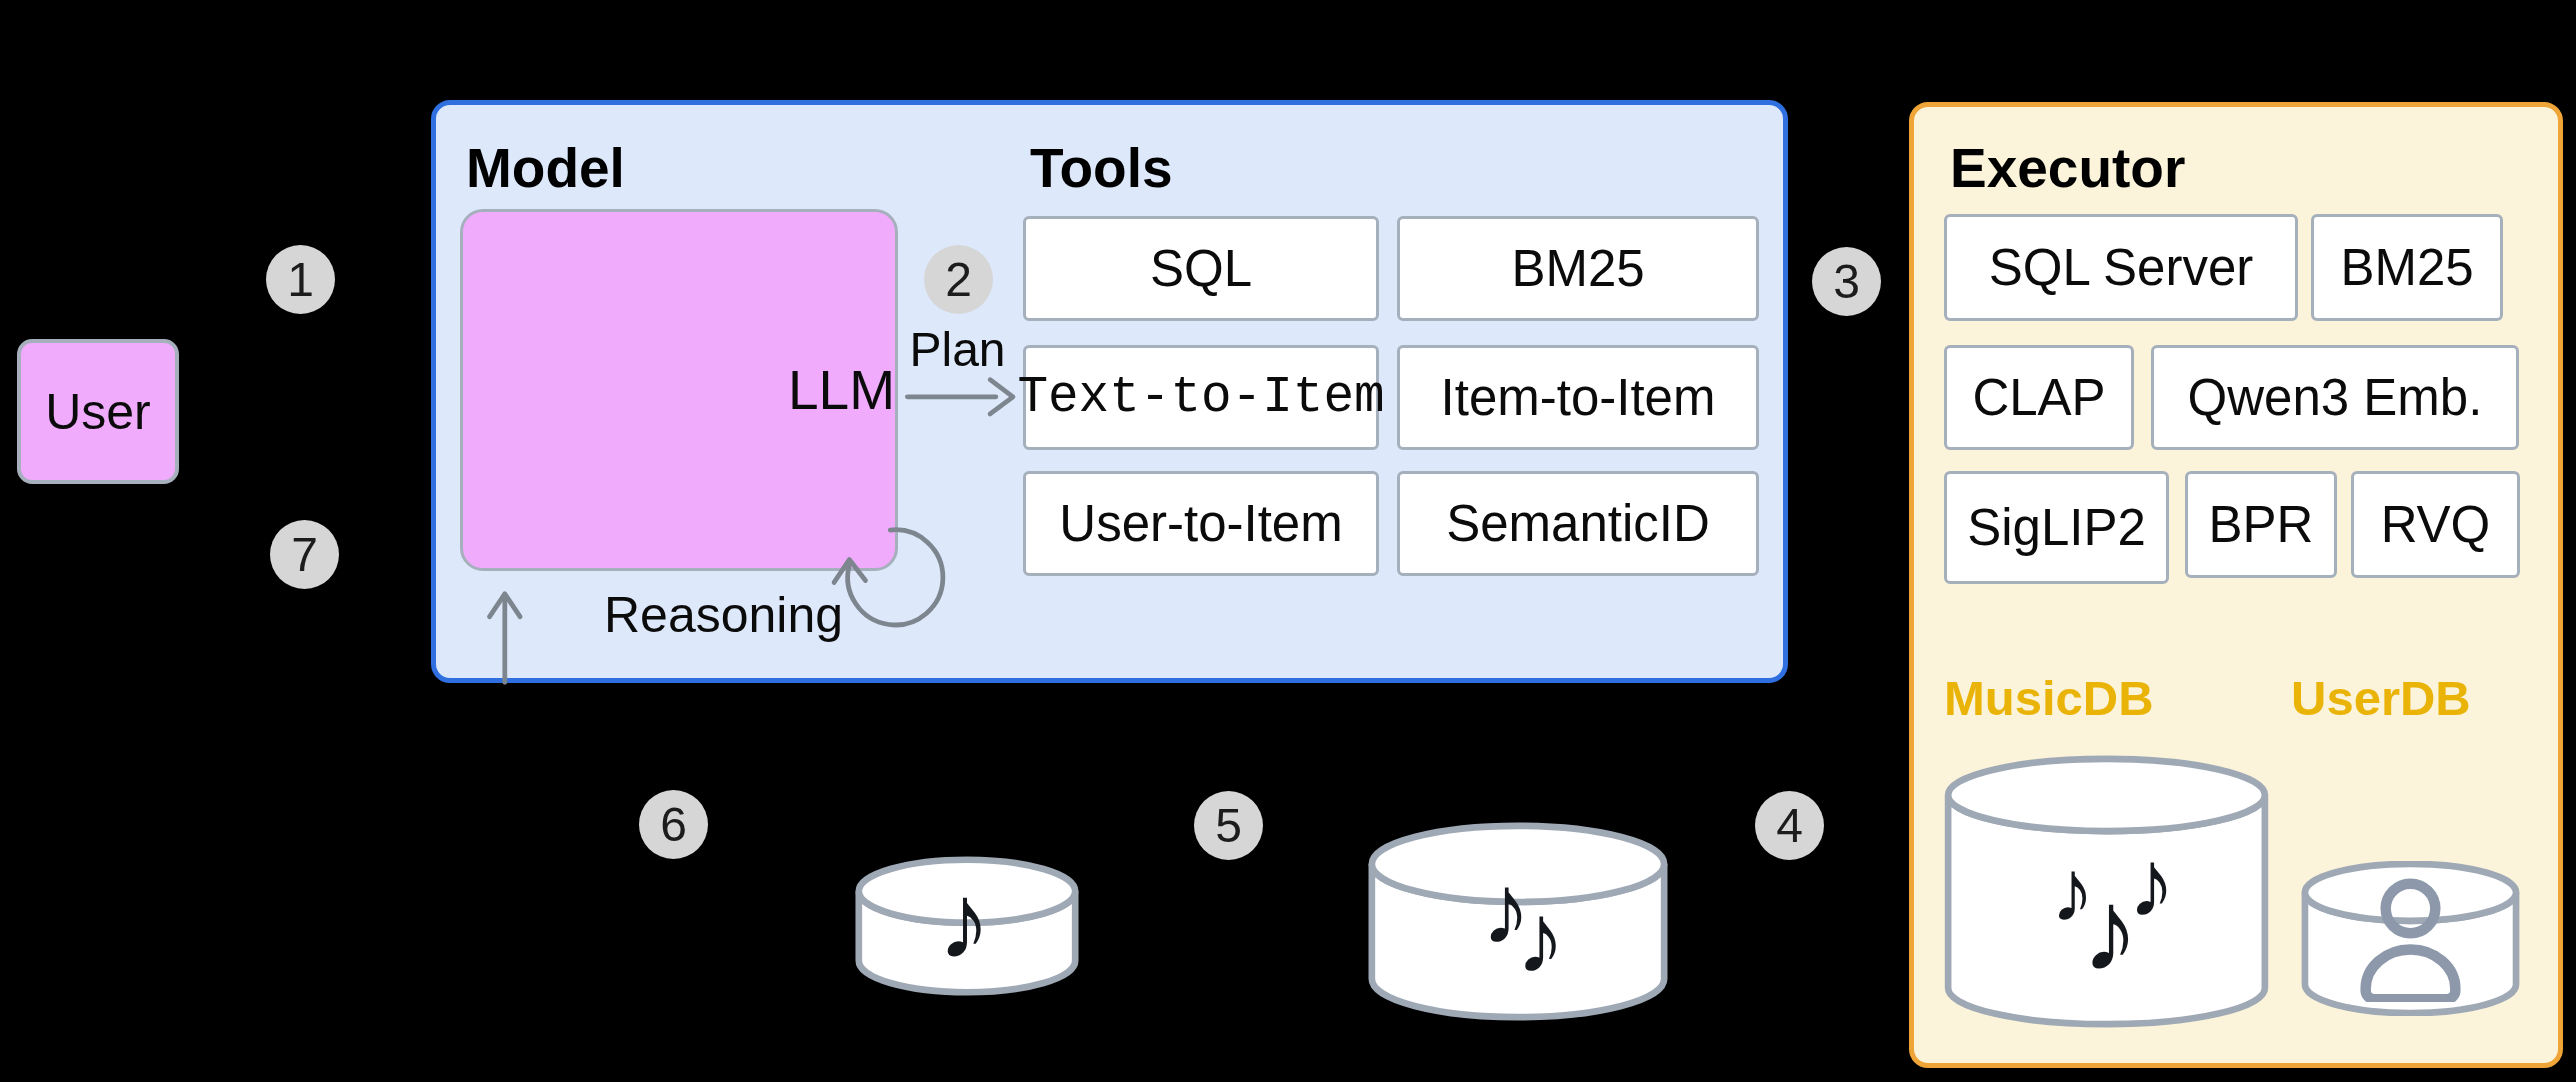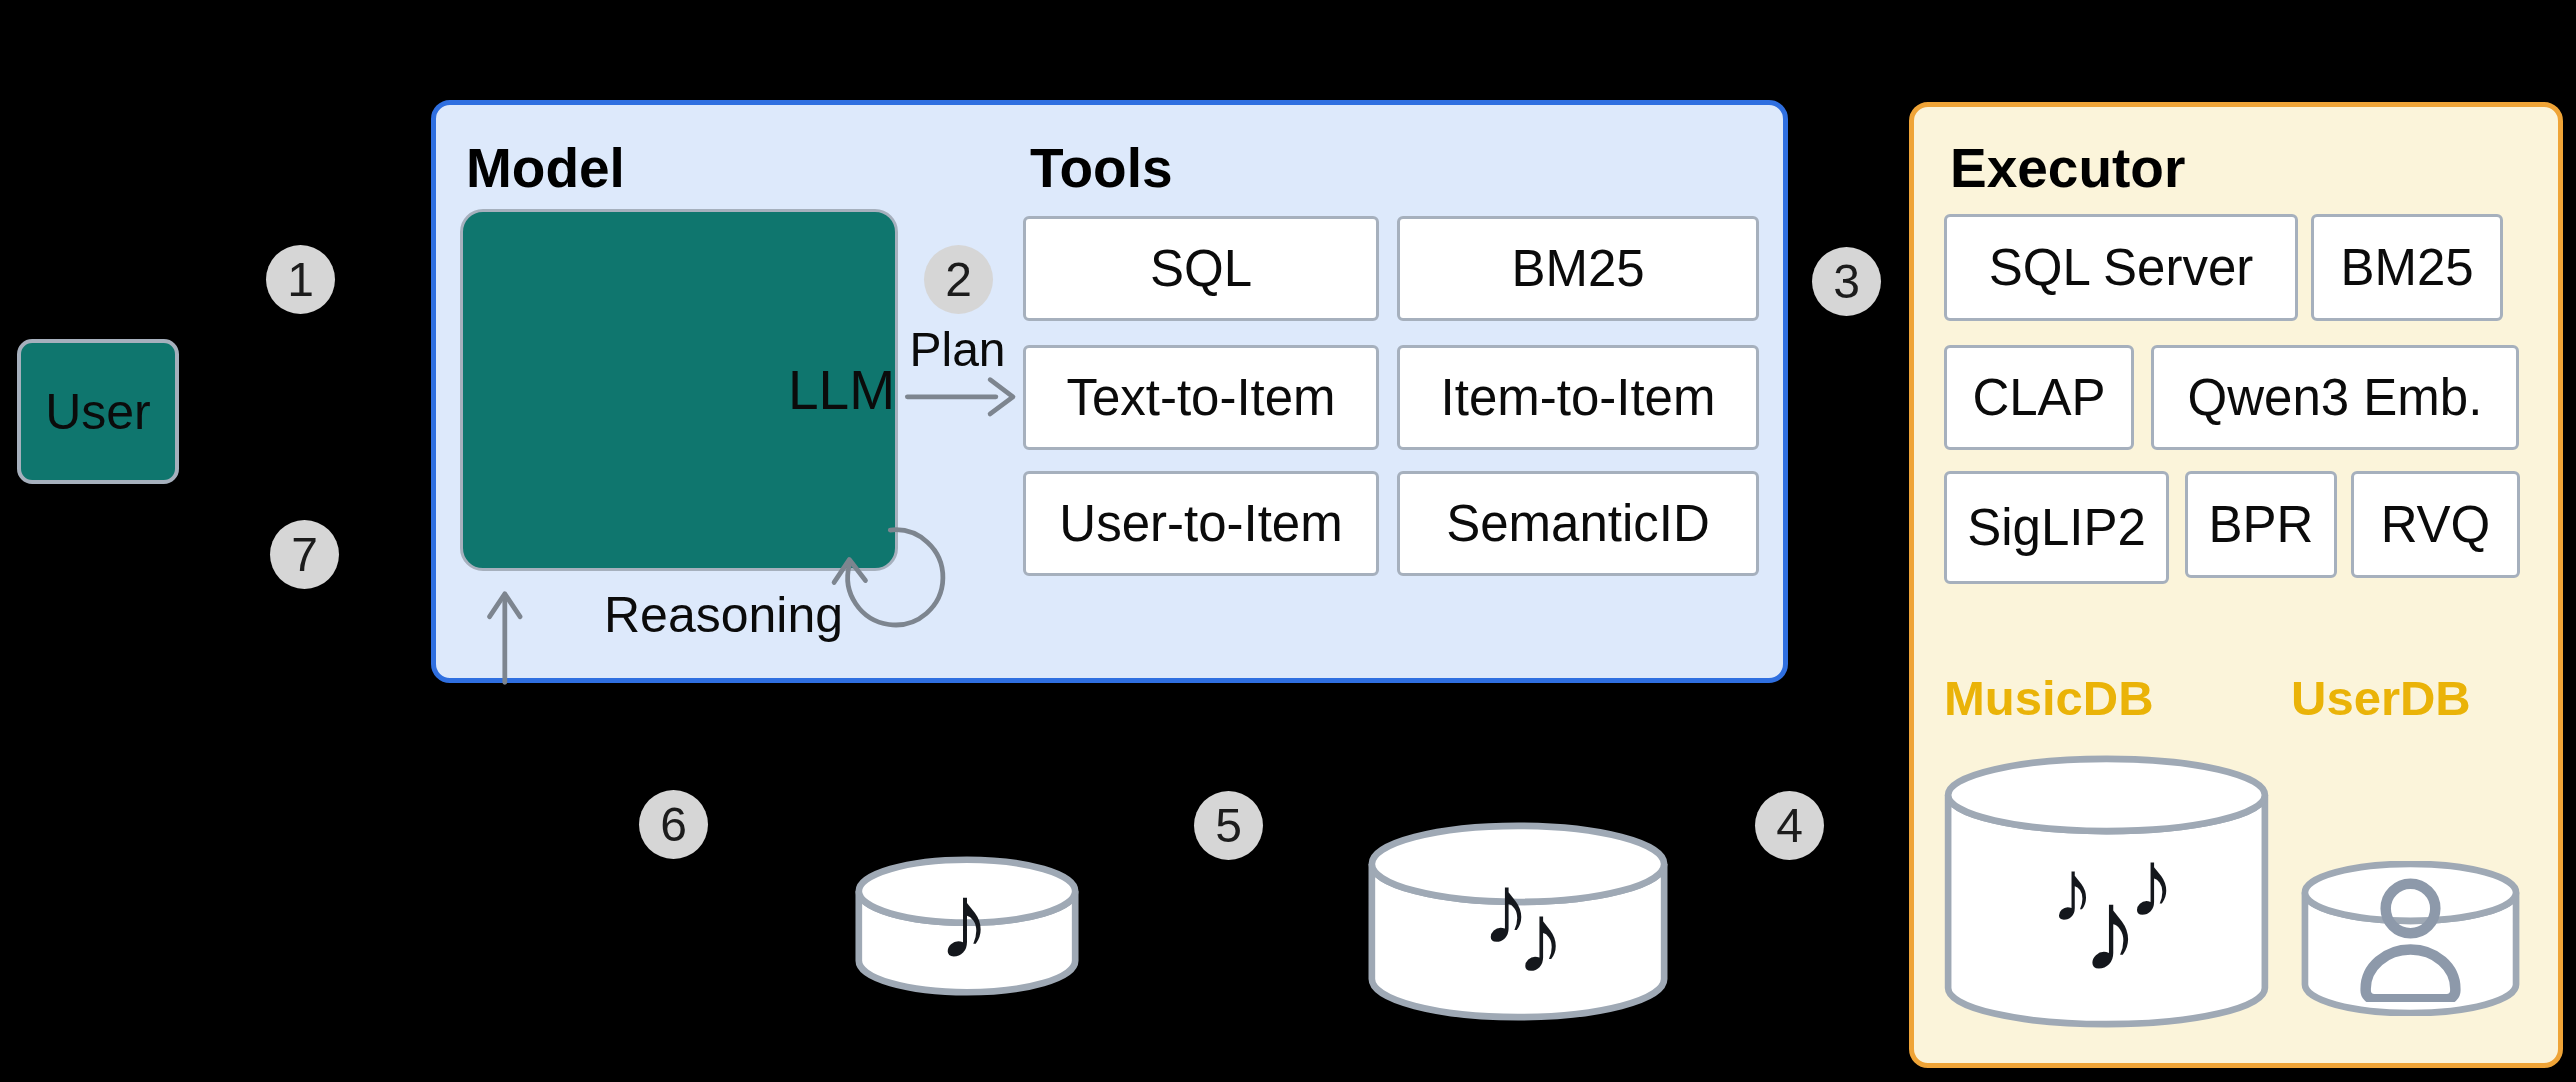"User" .node { background: #0f766e -> #f0abfc }
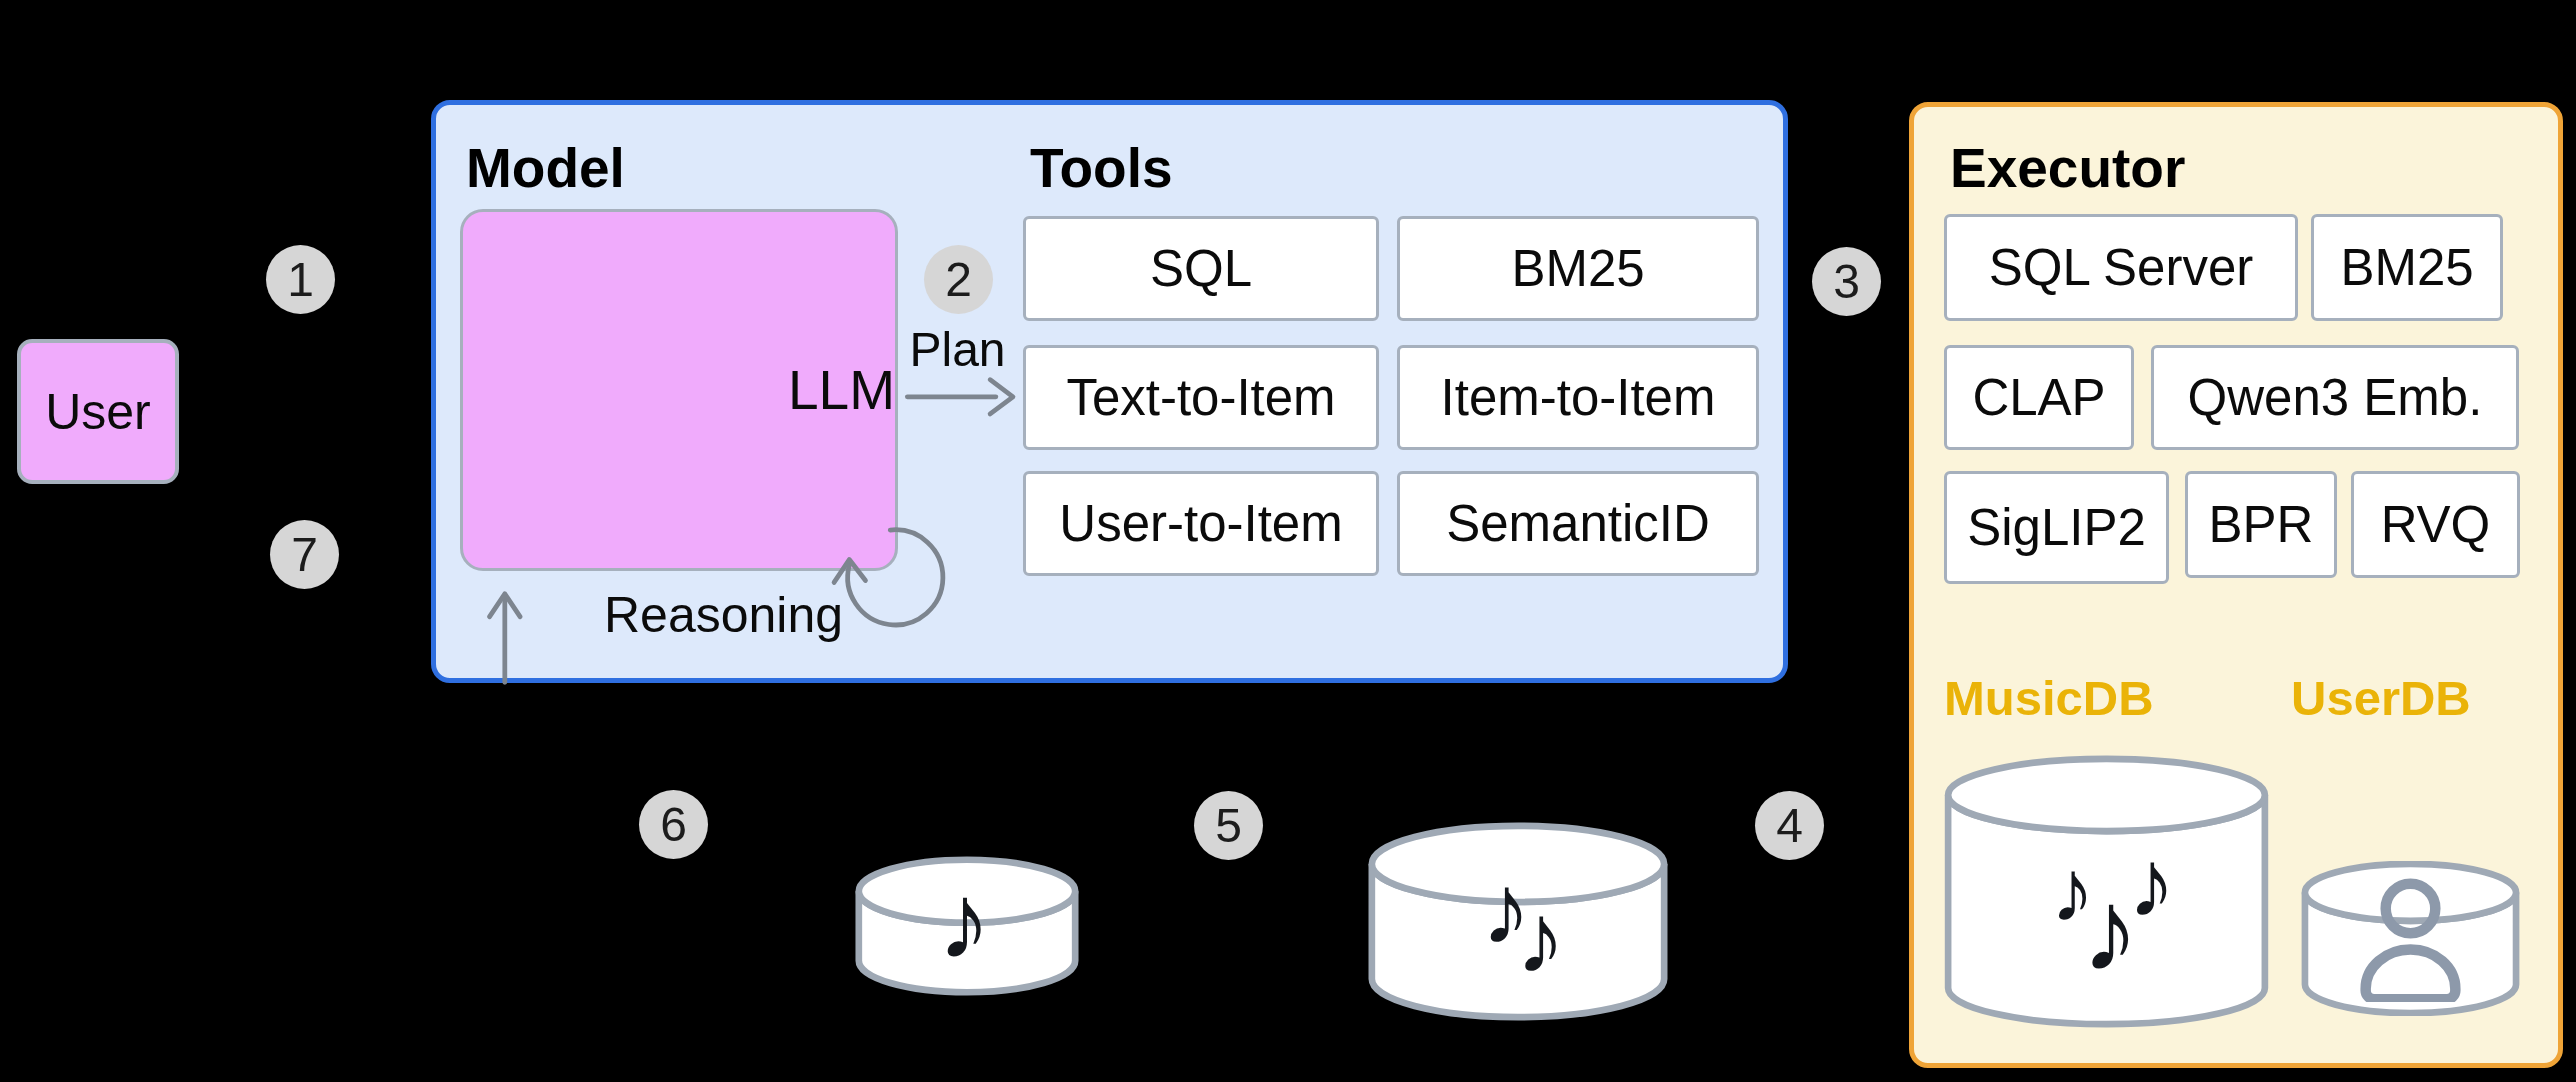"Text-to-Item" div.btn { font-family: none -> Liberation Mono, monospace }
